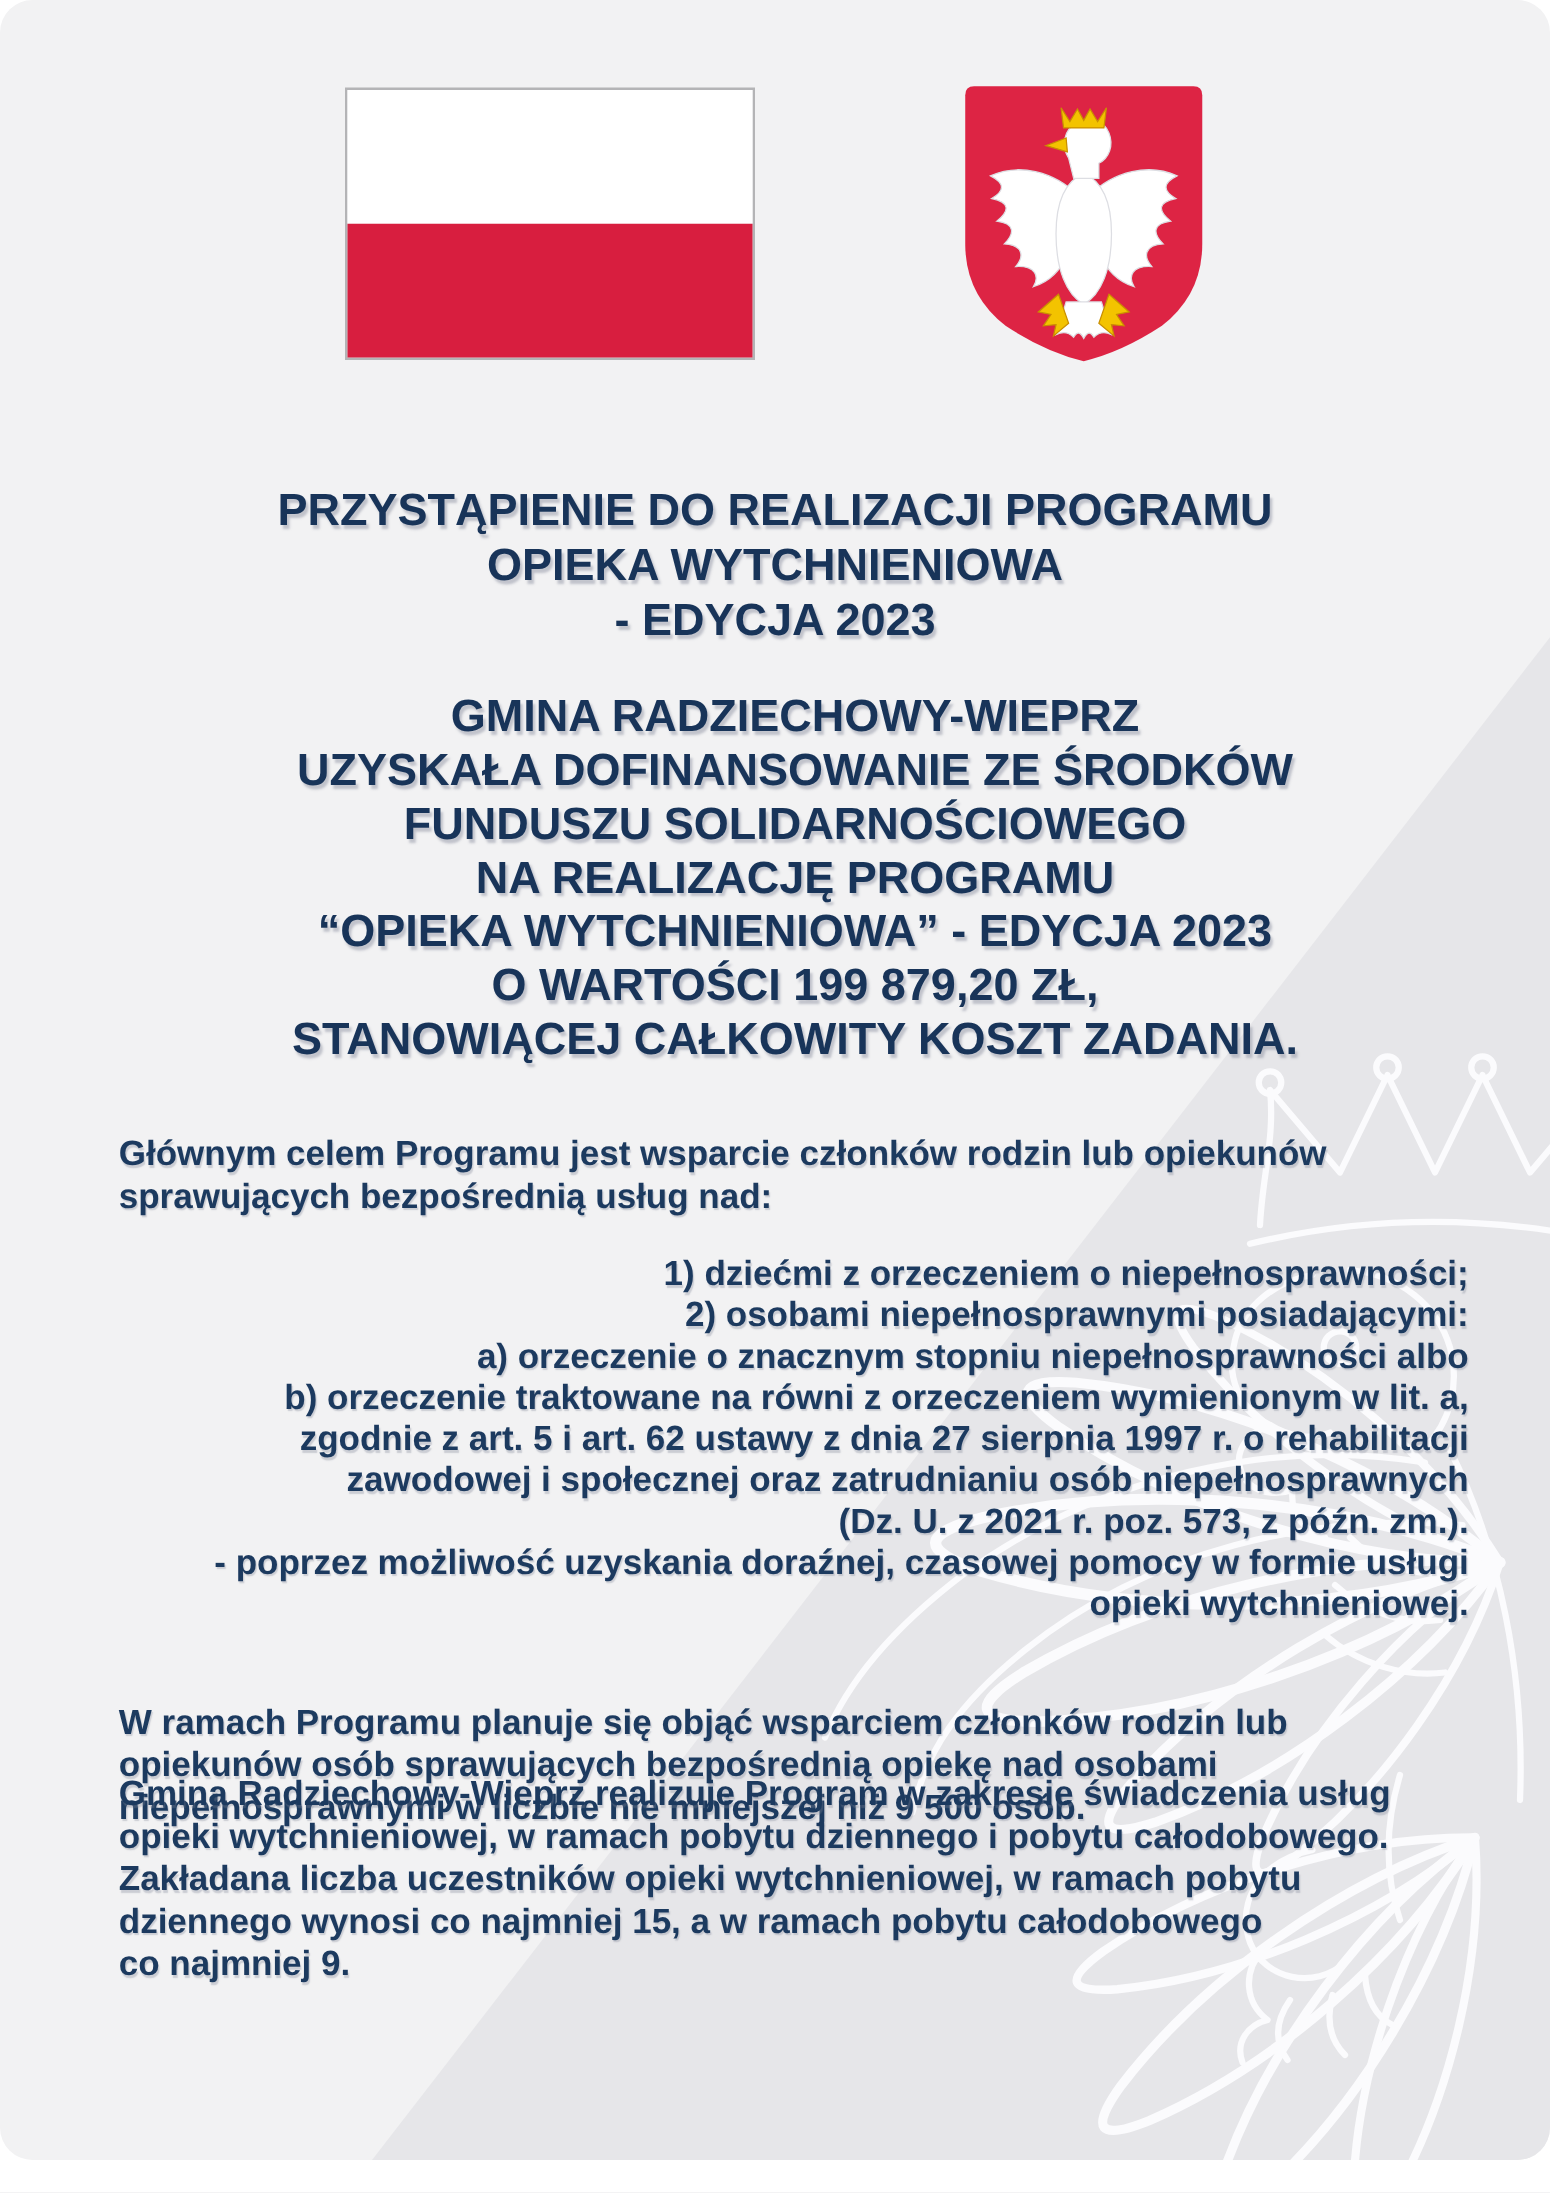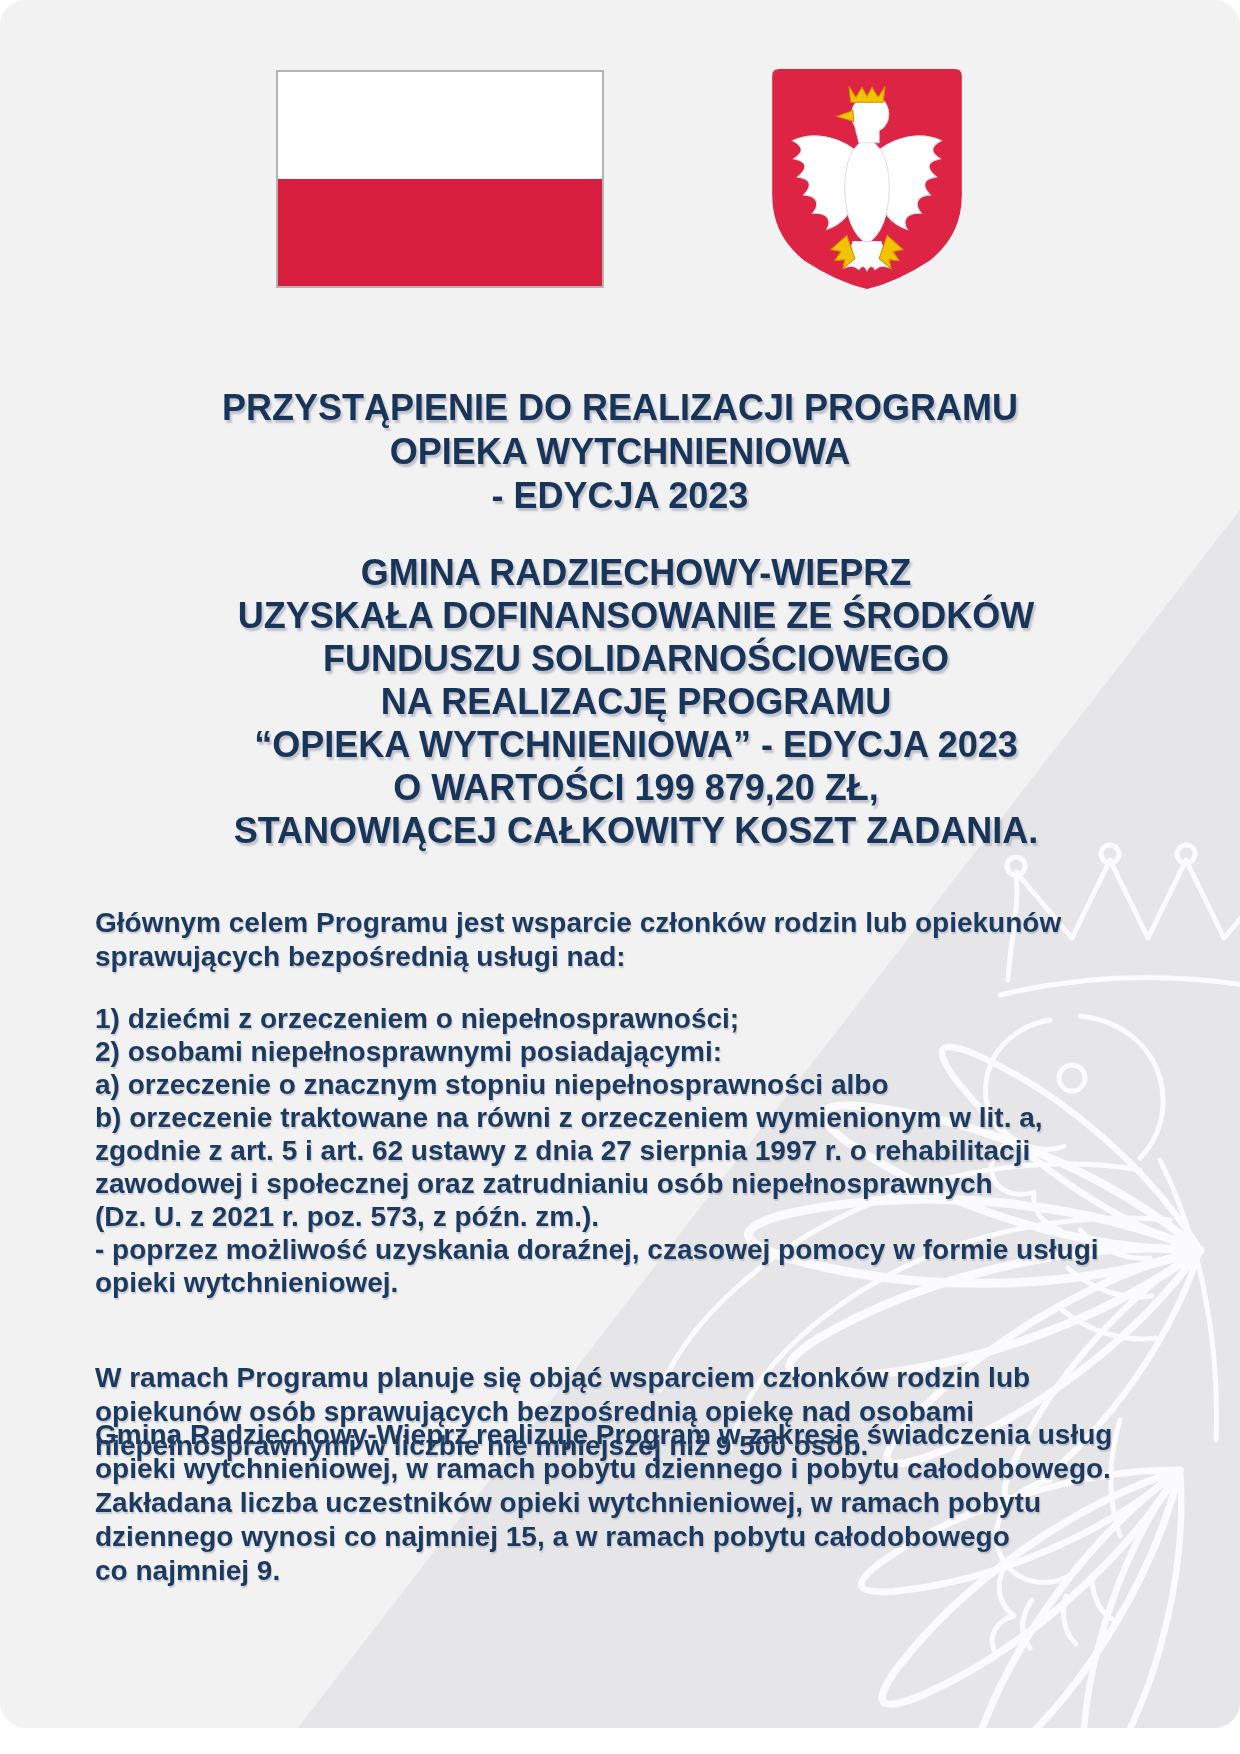"Głównym celem Programu jest wsparcie" div.body-block { text: usługi -> usług }
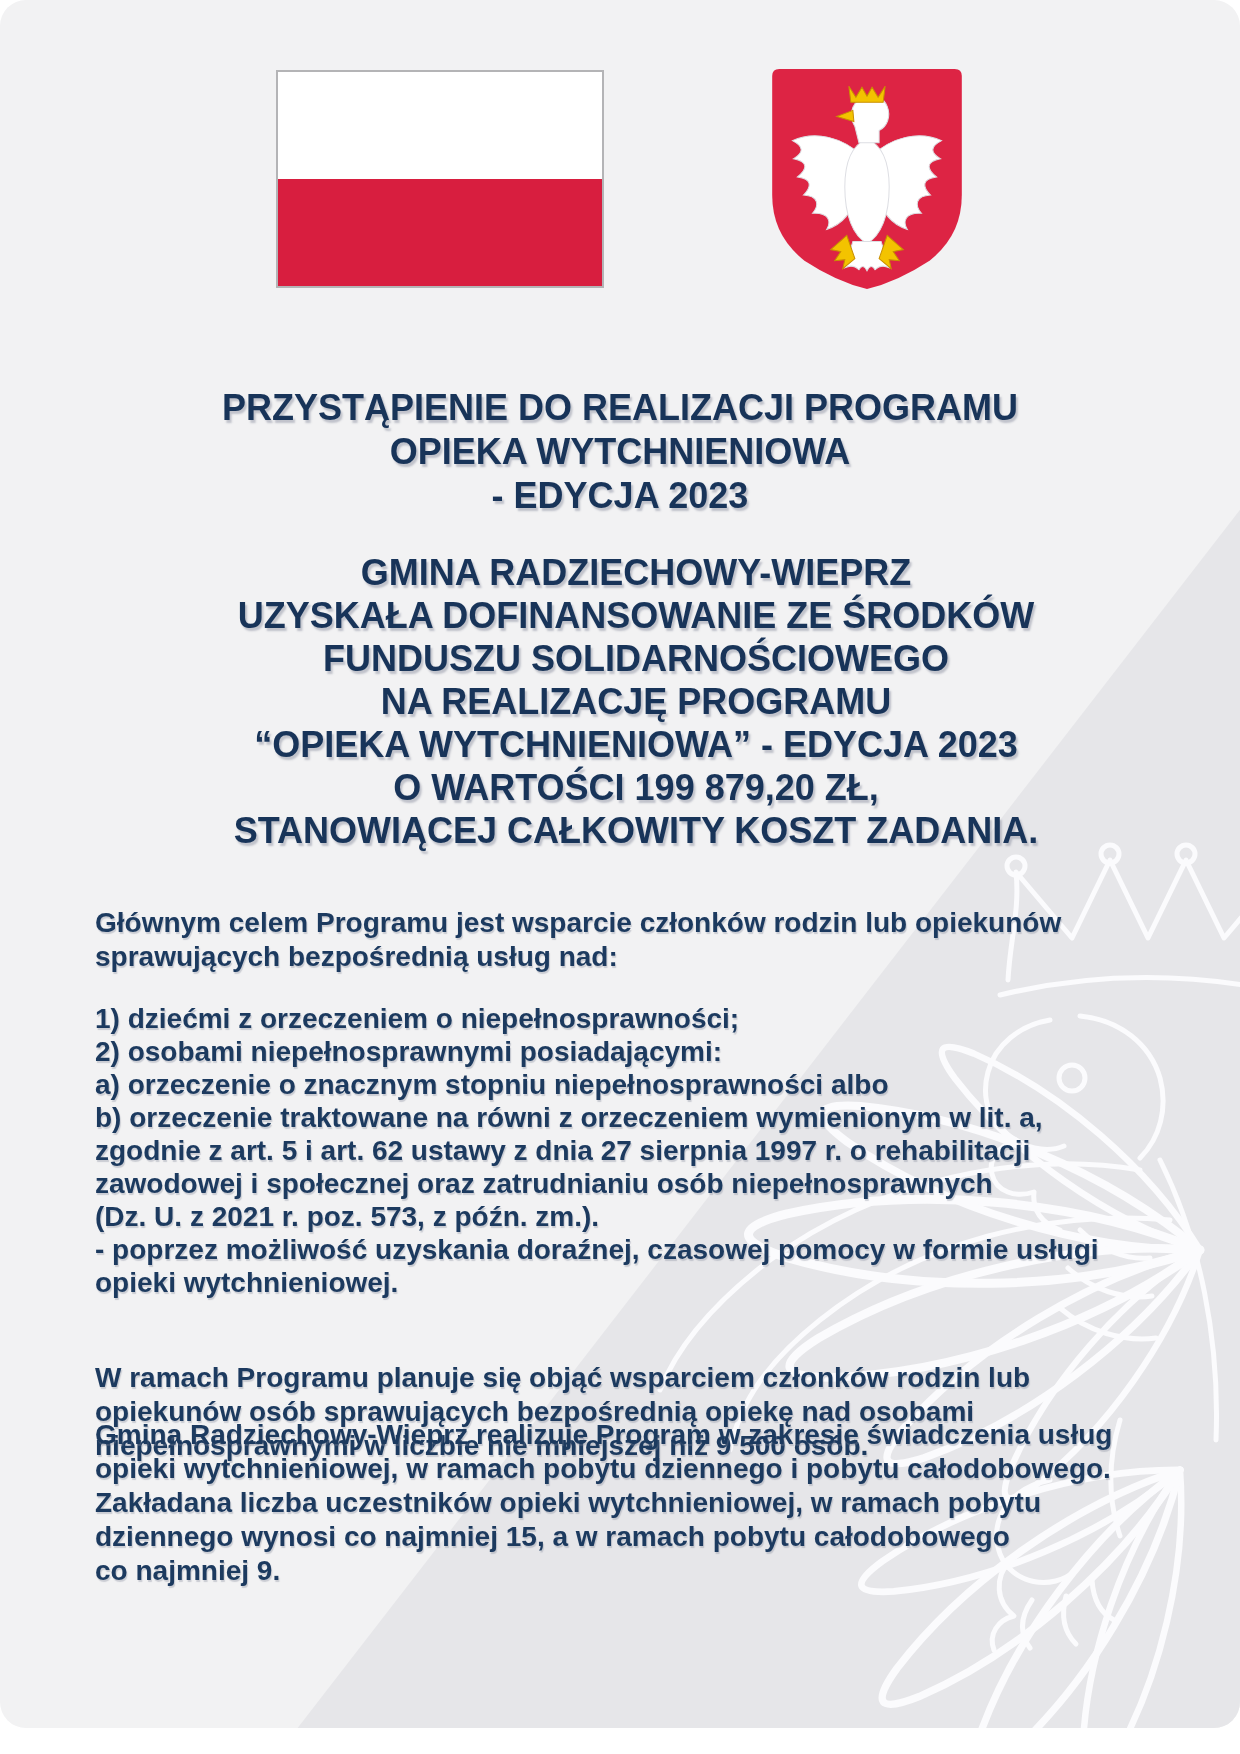"1) dziećmi z orzeczeniem o" .p2 { text-align: none -> right }
